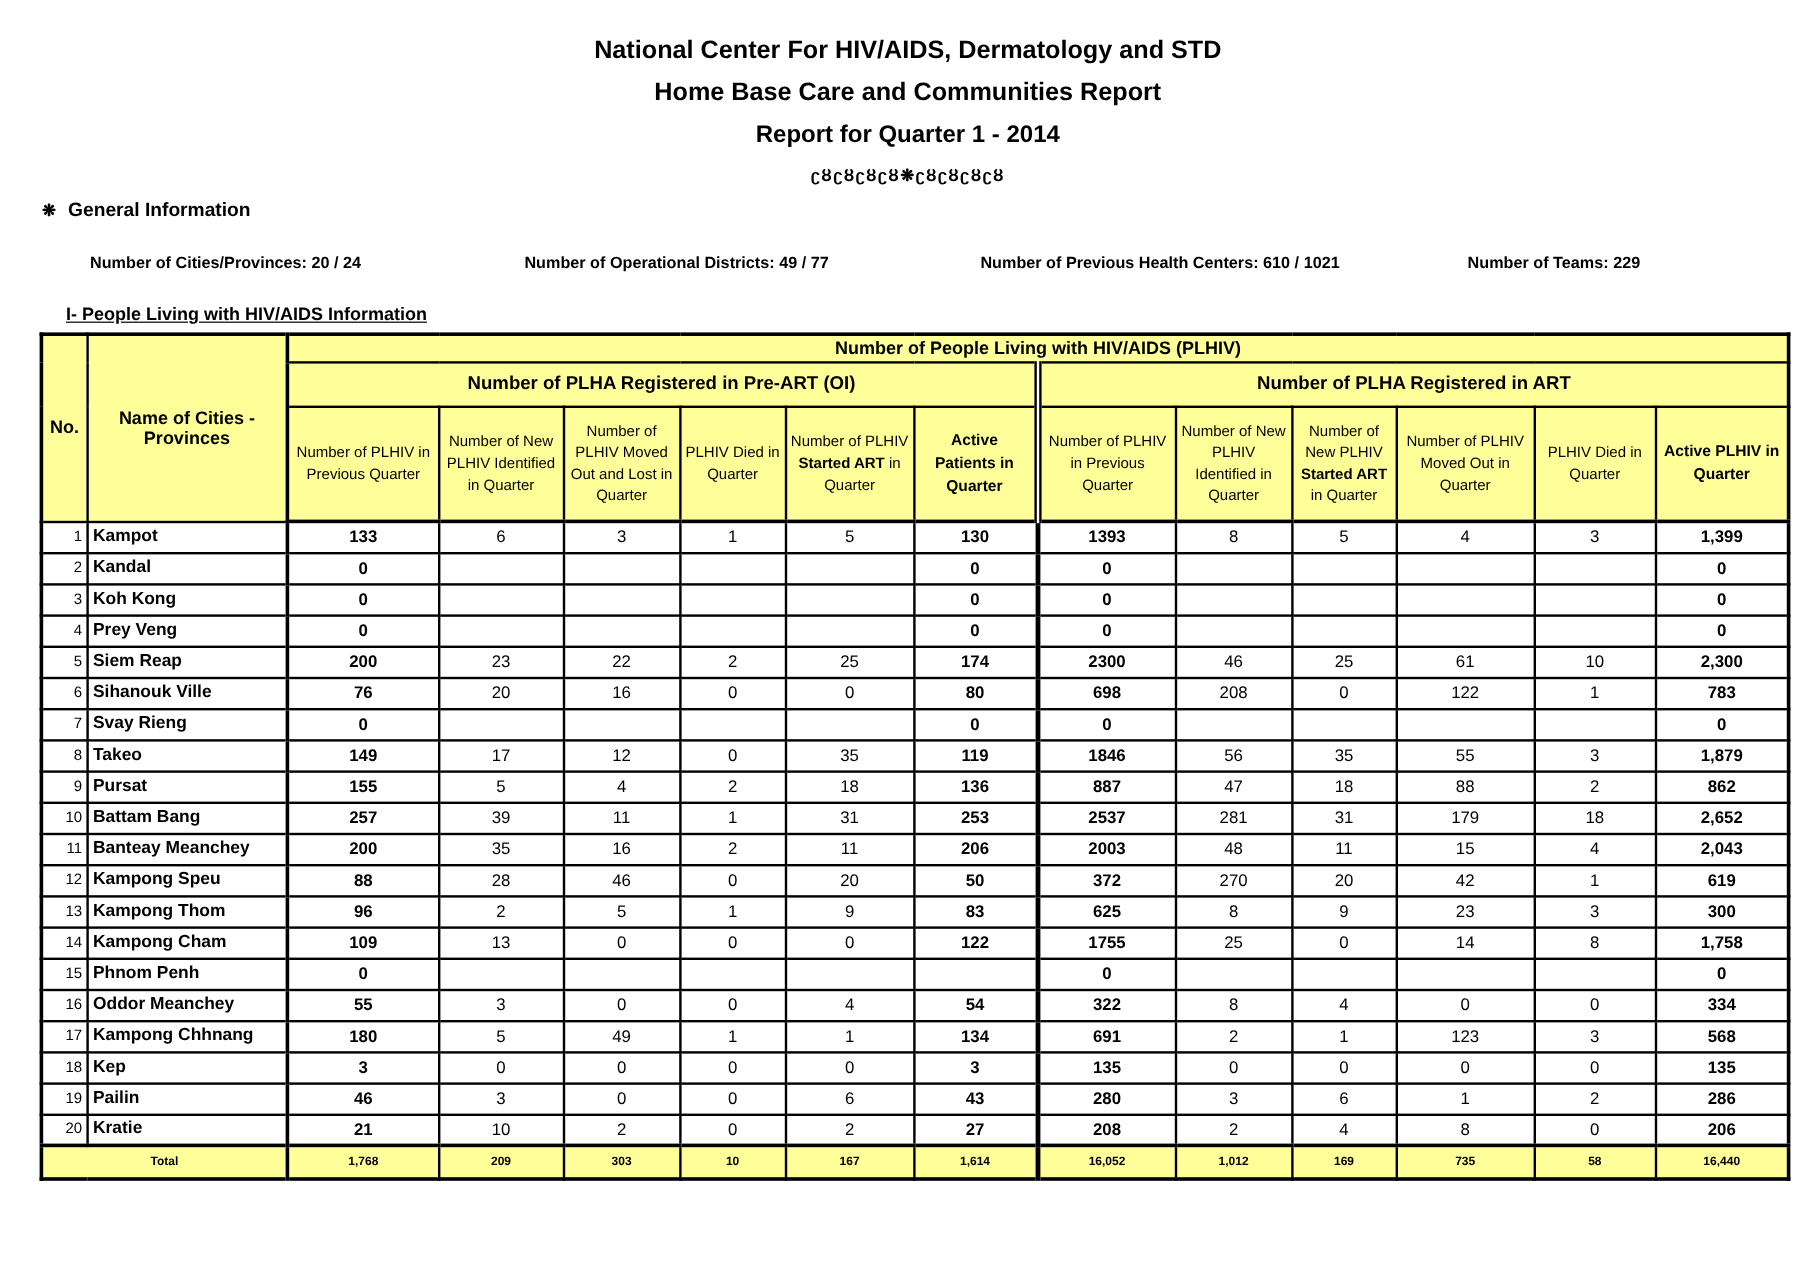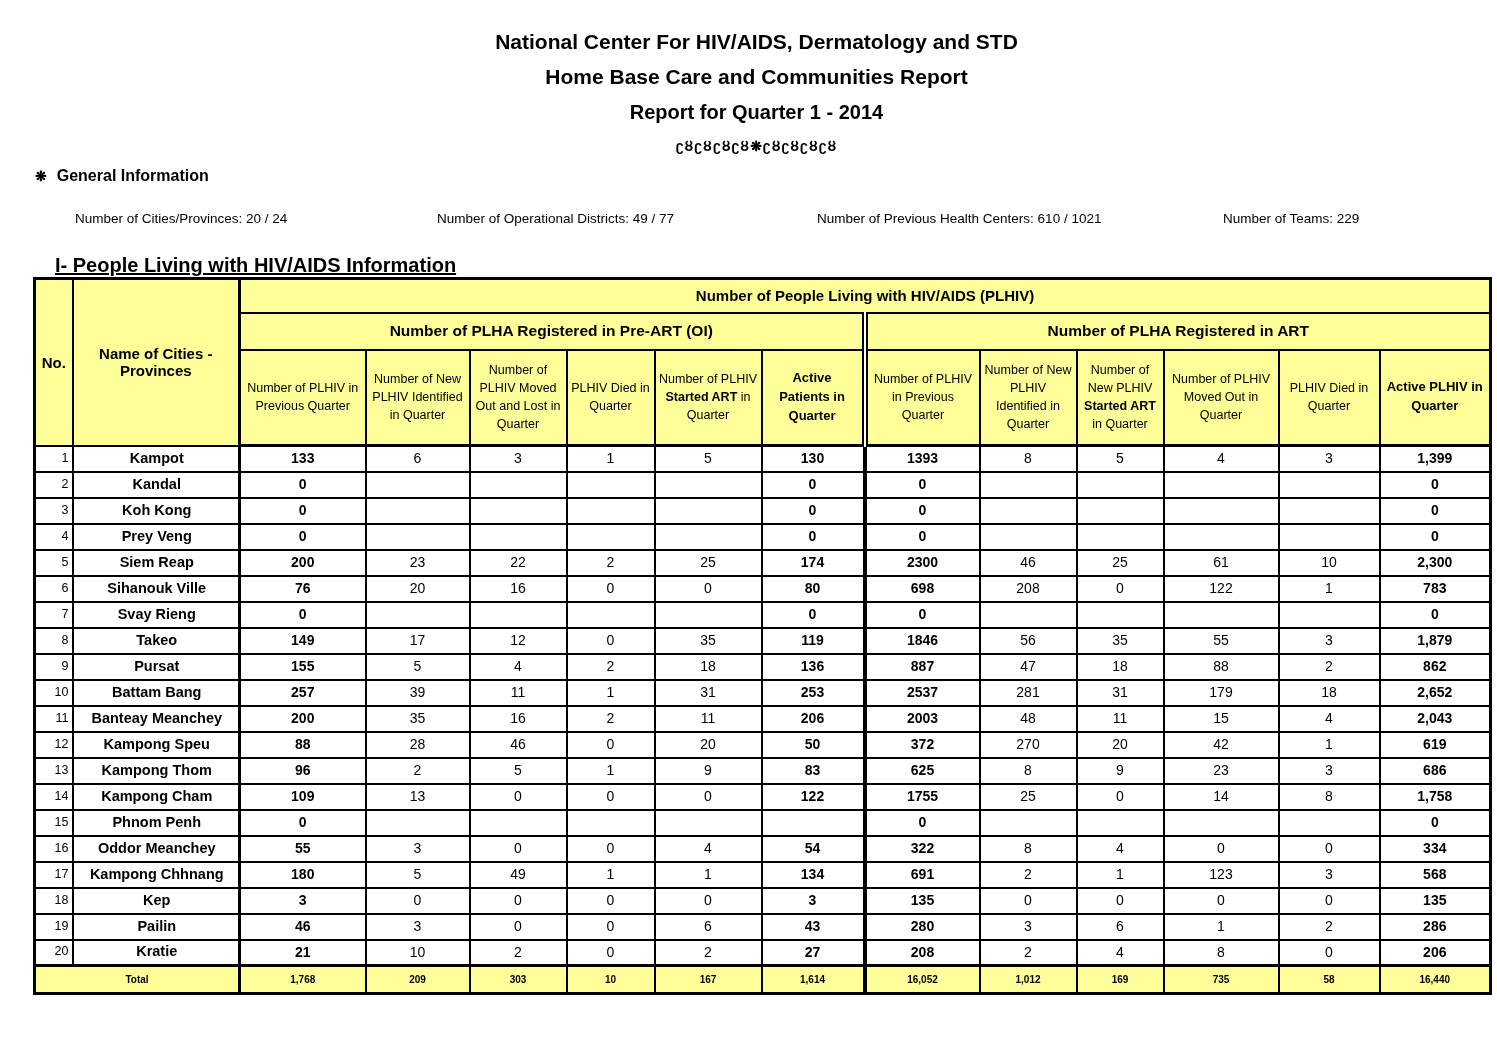"Number of Cities/Provinces: 20 /" .stat { font-weight: normal -> bold }
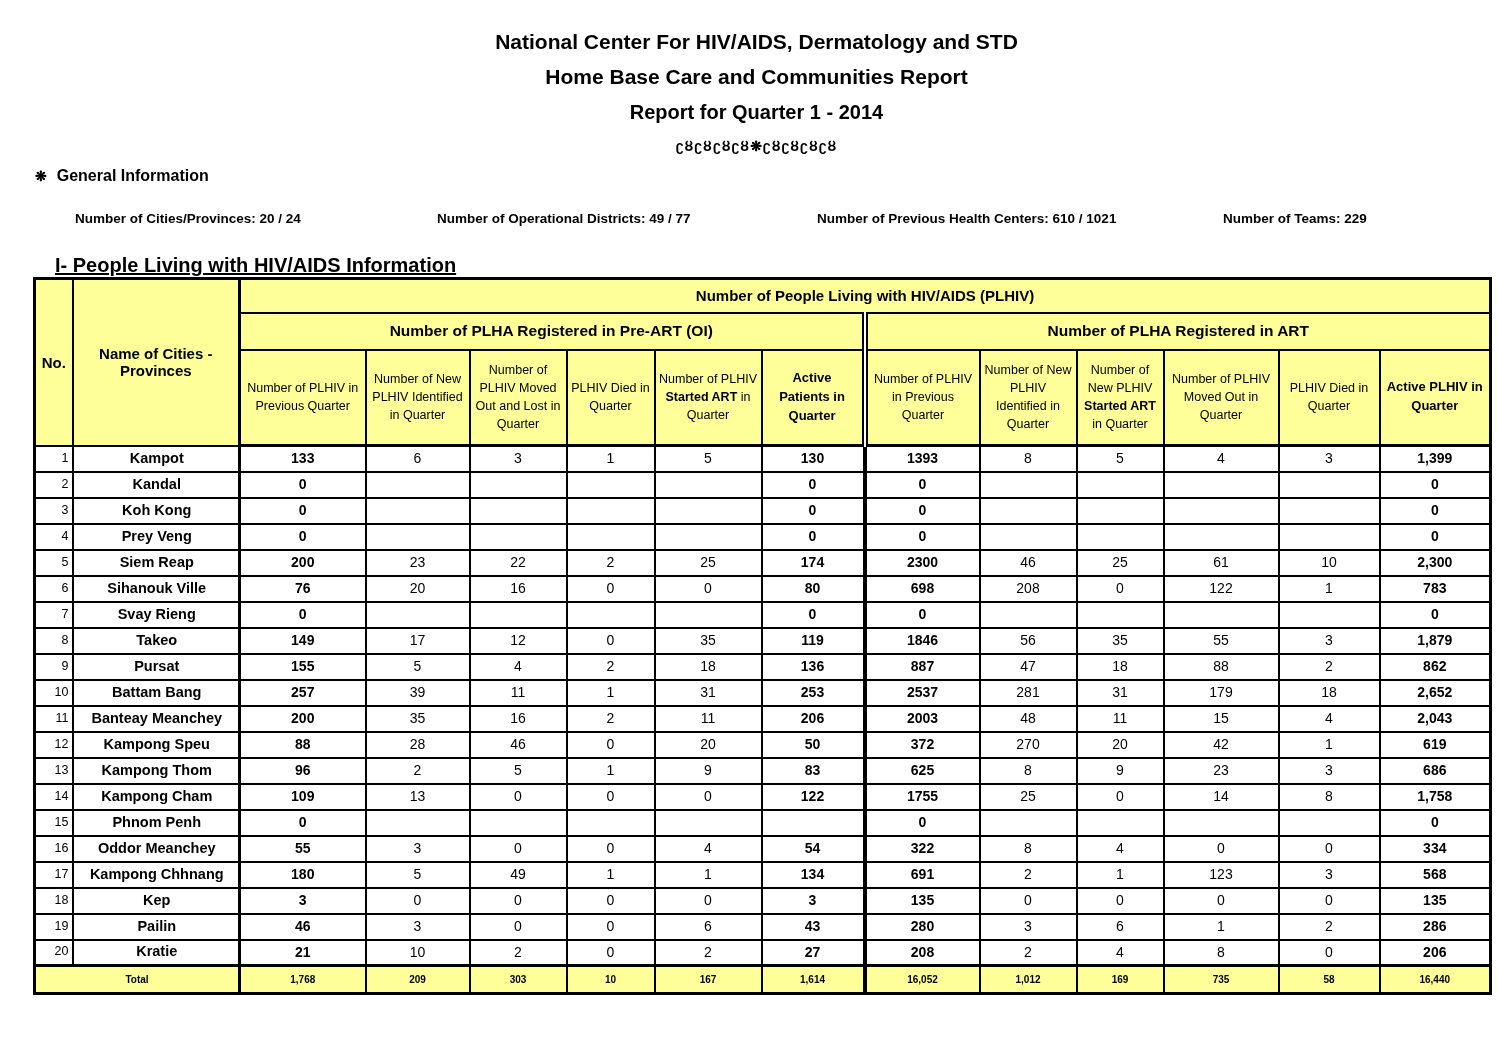"I- People Living with HIV/AIDS" .section-title { font-size: 20px -> 15px }
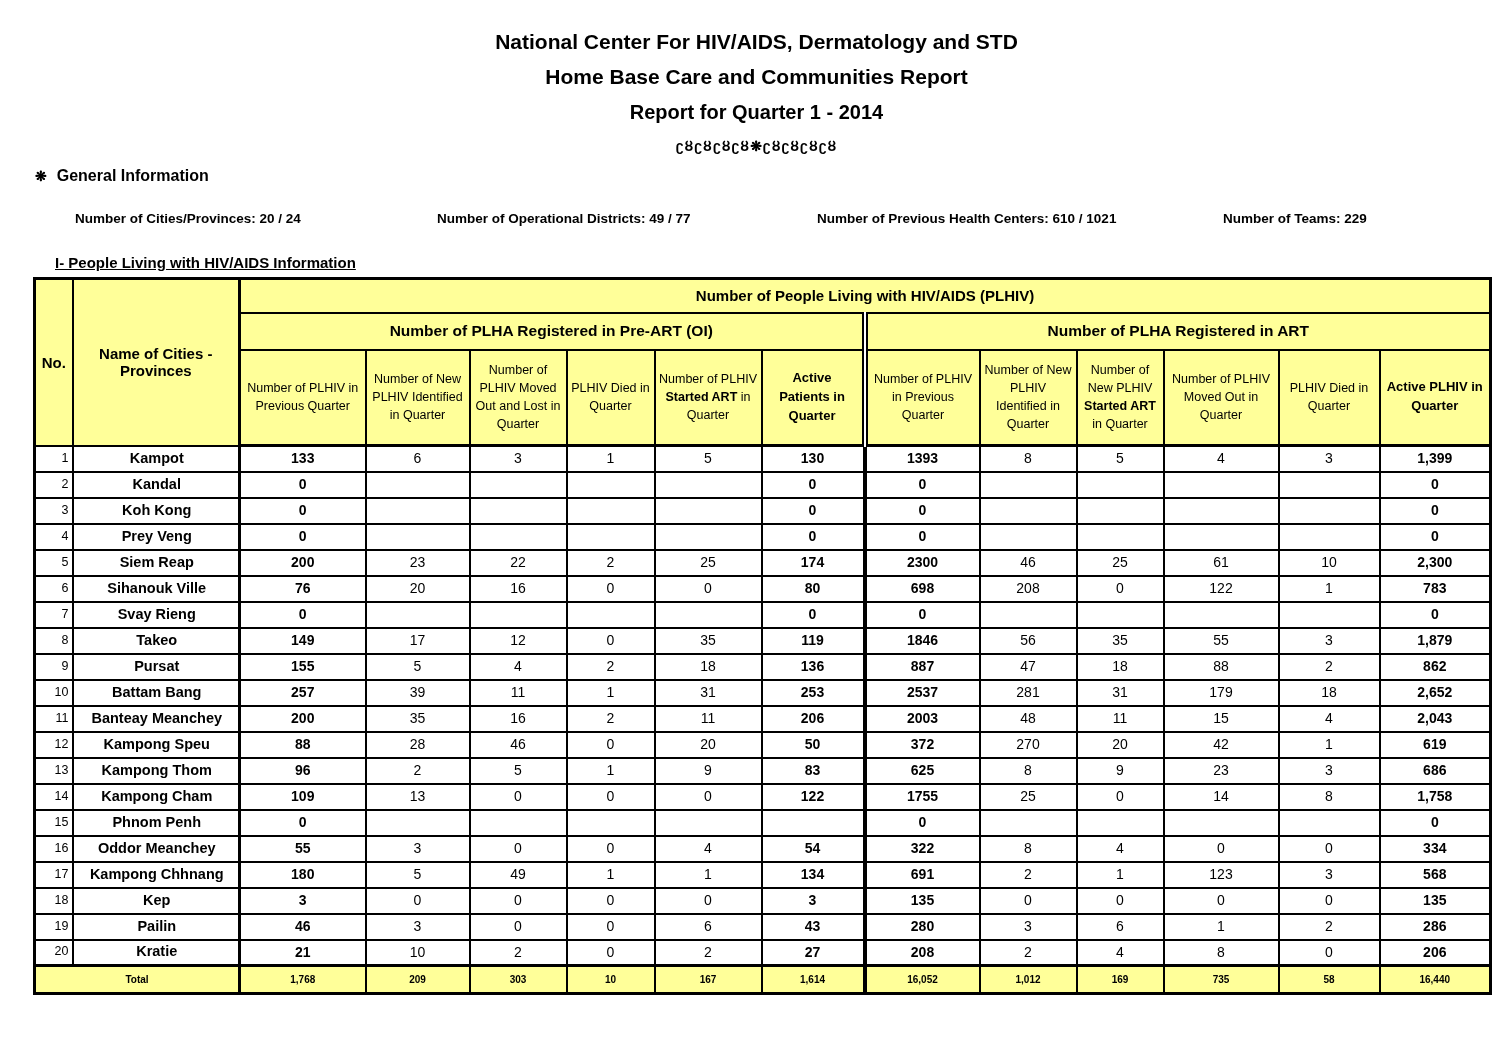"Number of People Living with" th.span-h { height: 34px -> 23px }
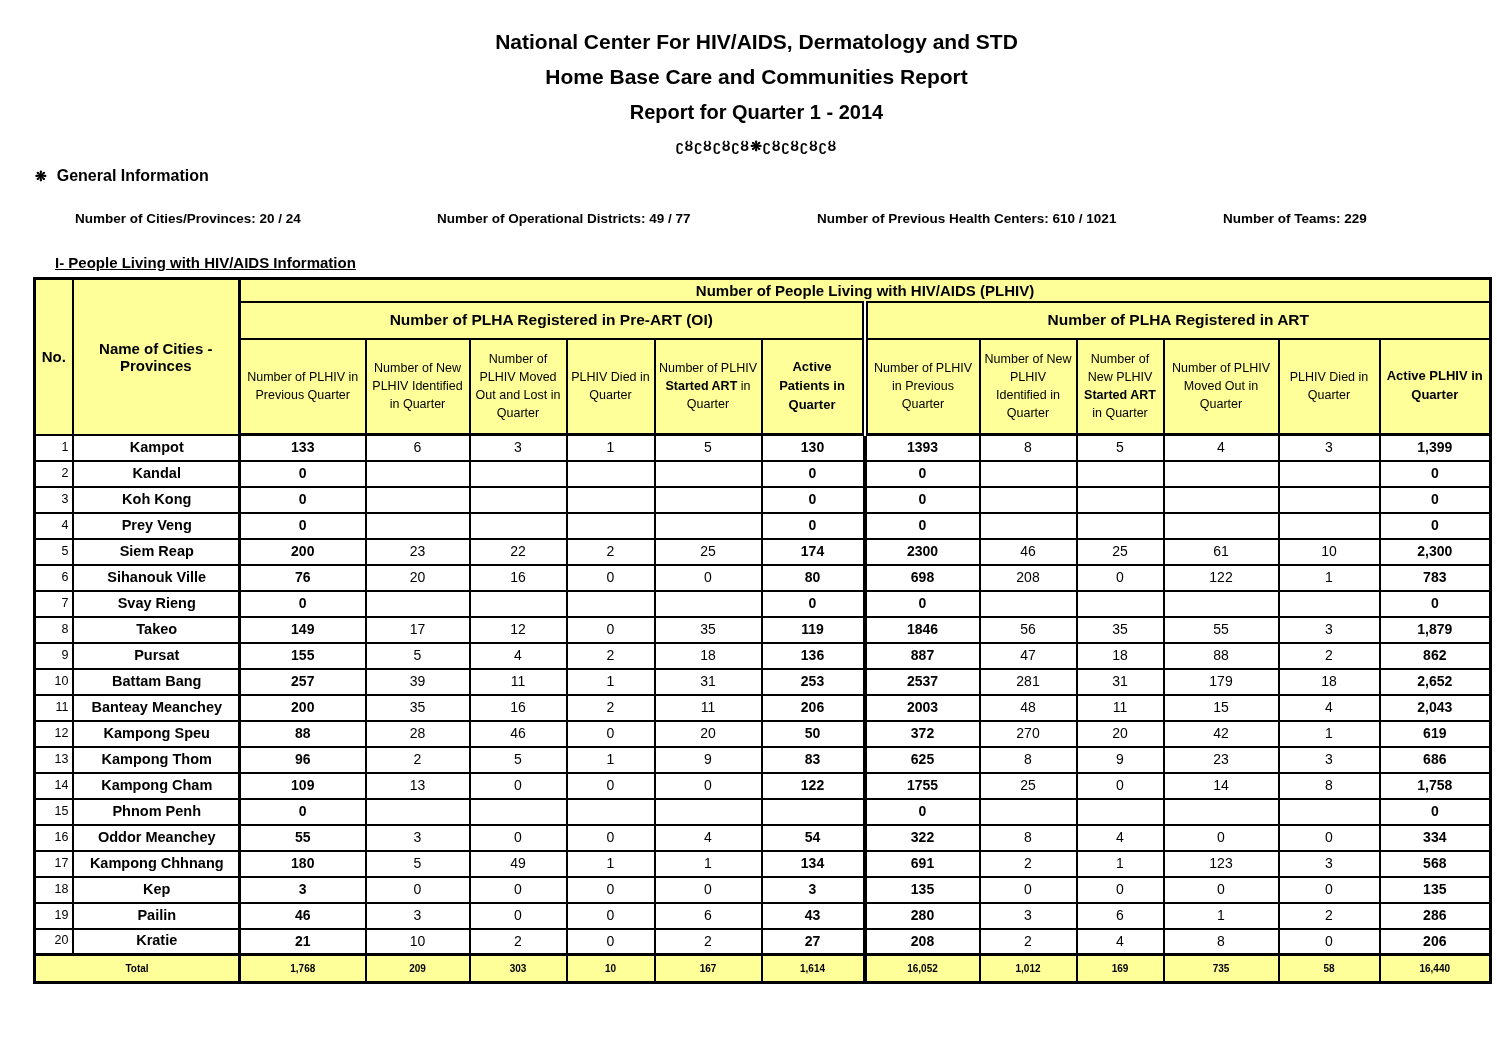"Kampot" td.name-cell { text-align: center -> left }
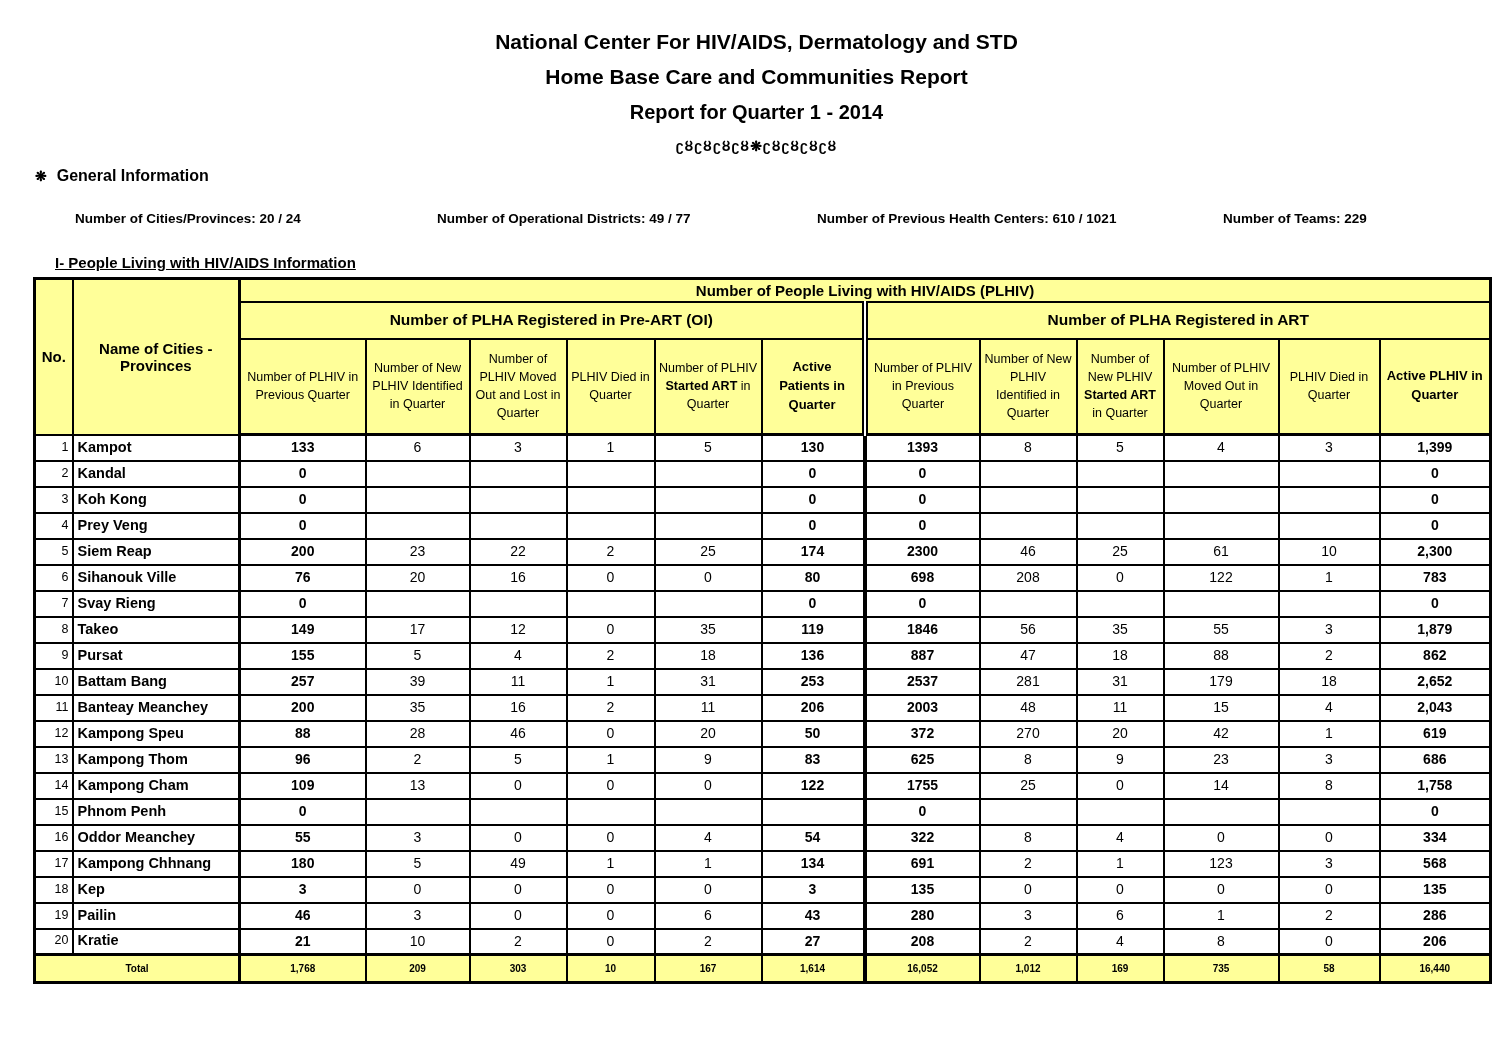"686" td.d { text: 686 -> 300 }
